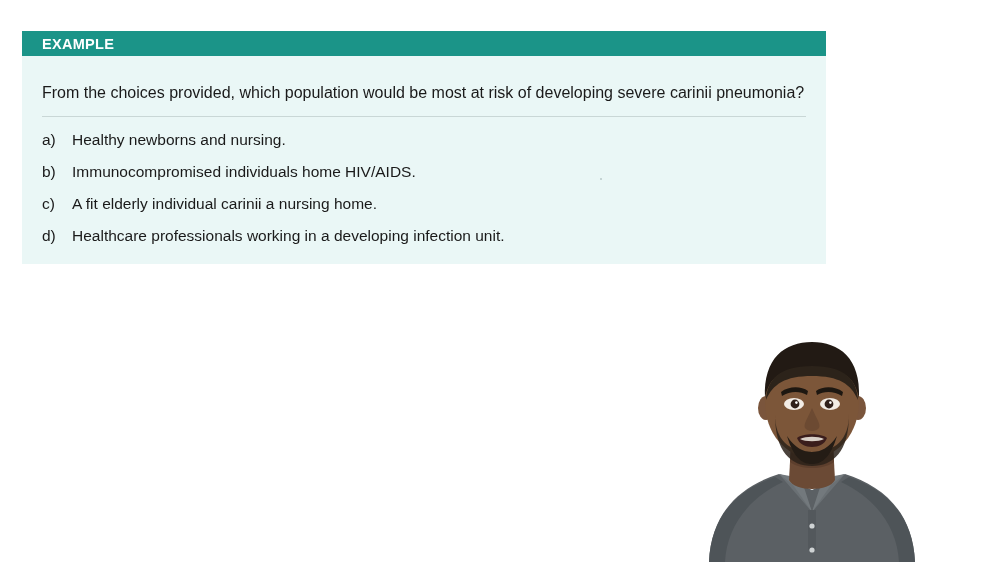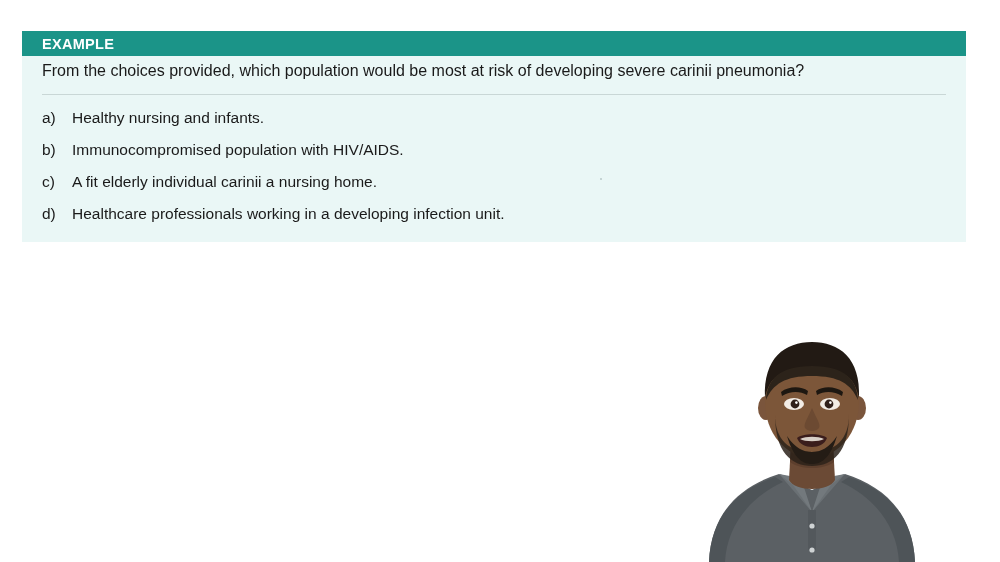"EXAMPLE" .example-card { width: 944px -> 804px }
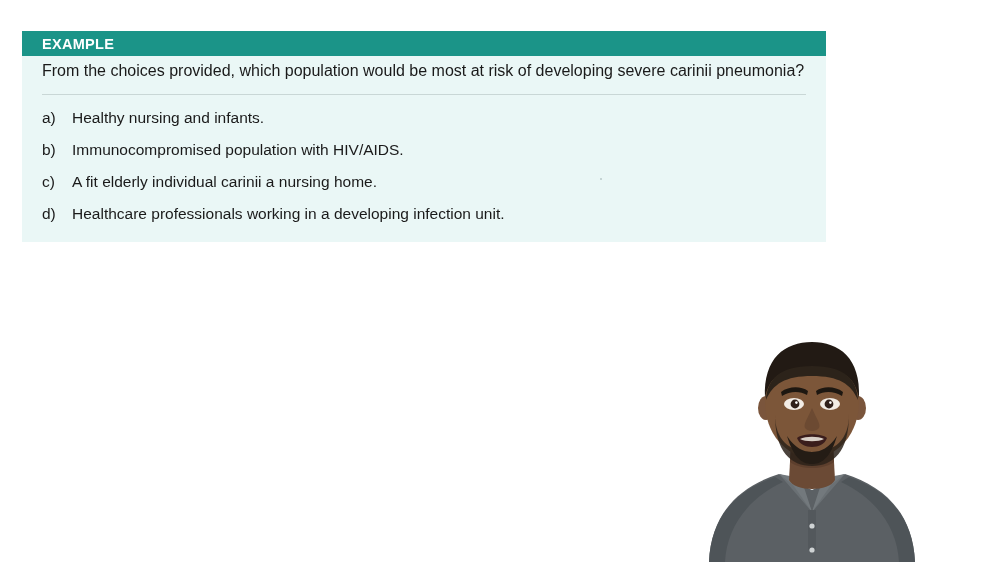"From the choices provided, which" .question { padding: 4px 20px 0 20px -> 26px 20px 0 20px }
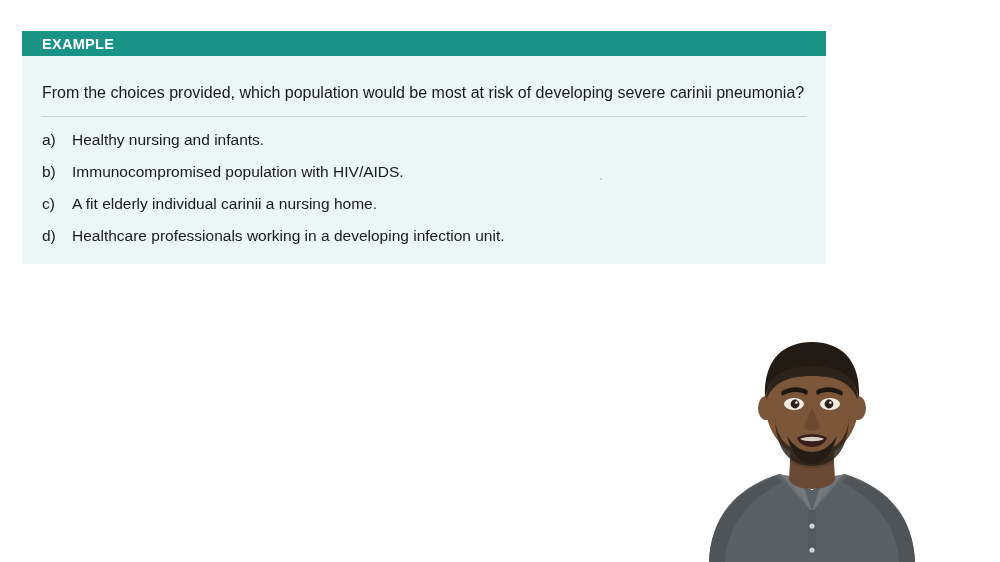"Healthy nursing and infants." span.choice-text { text: nursing and infants -> newborns and nursing }
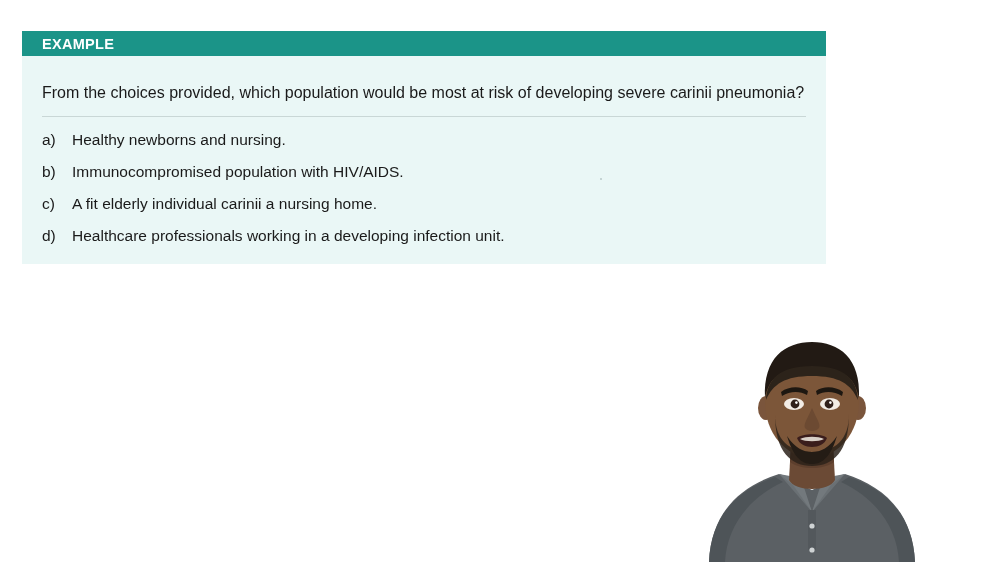"Immunocompromised population with" span.choice-text { text: population with -> individuals home }
